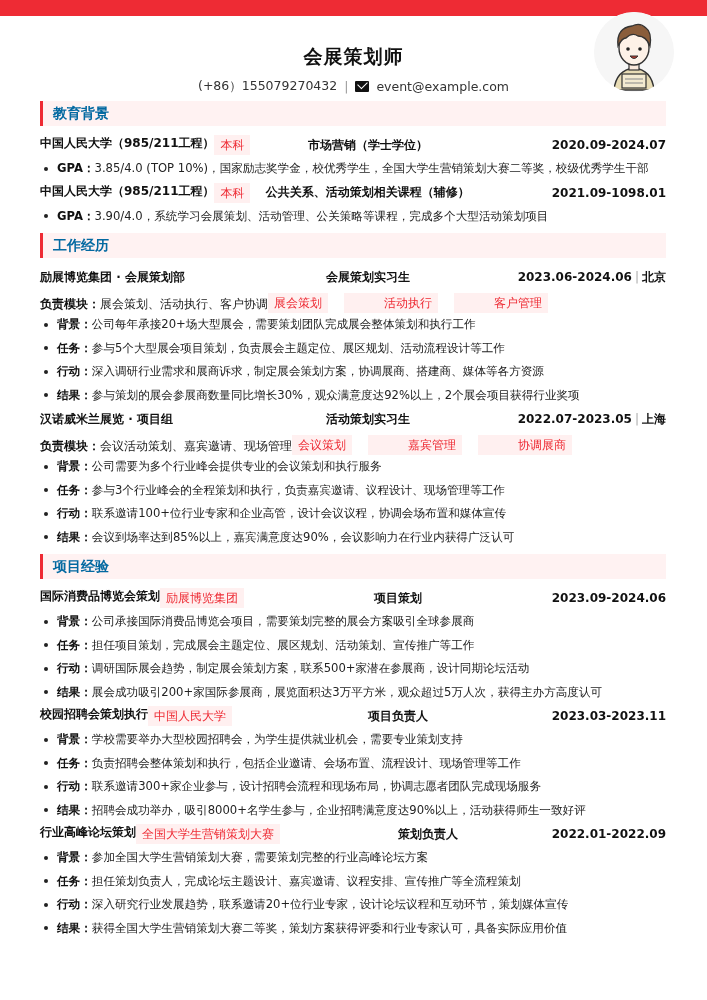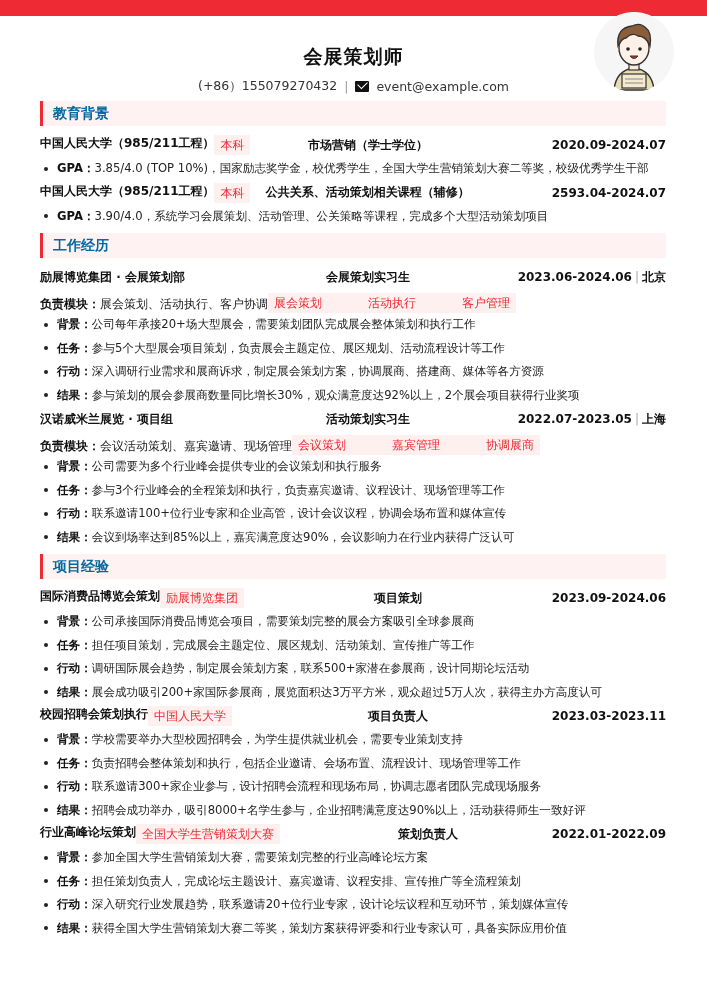"2593.04-2024.07" div.c3 { text: 2593.04-2024.07 -> 2021.09-1098.01 }
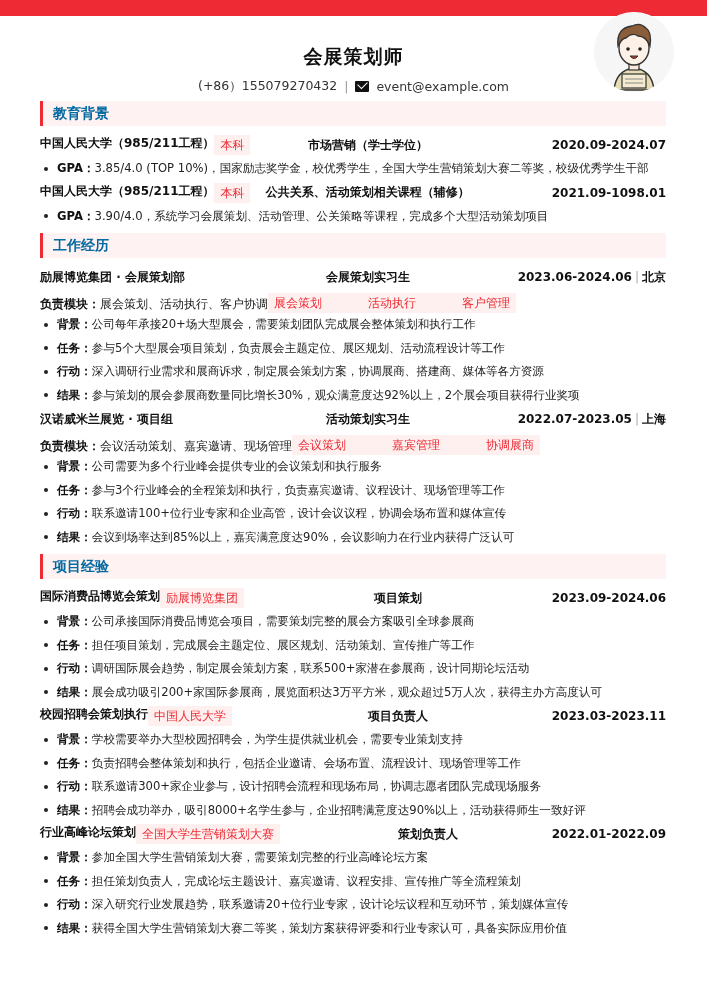"活动执行" .tag.plain { margin-left: 0 -> 16px }
